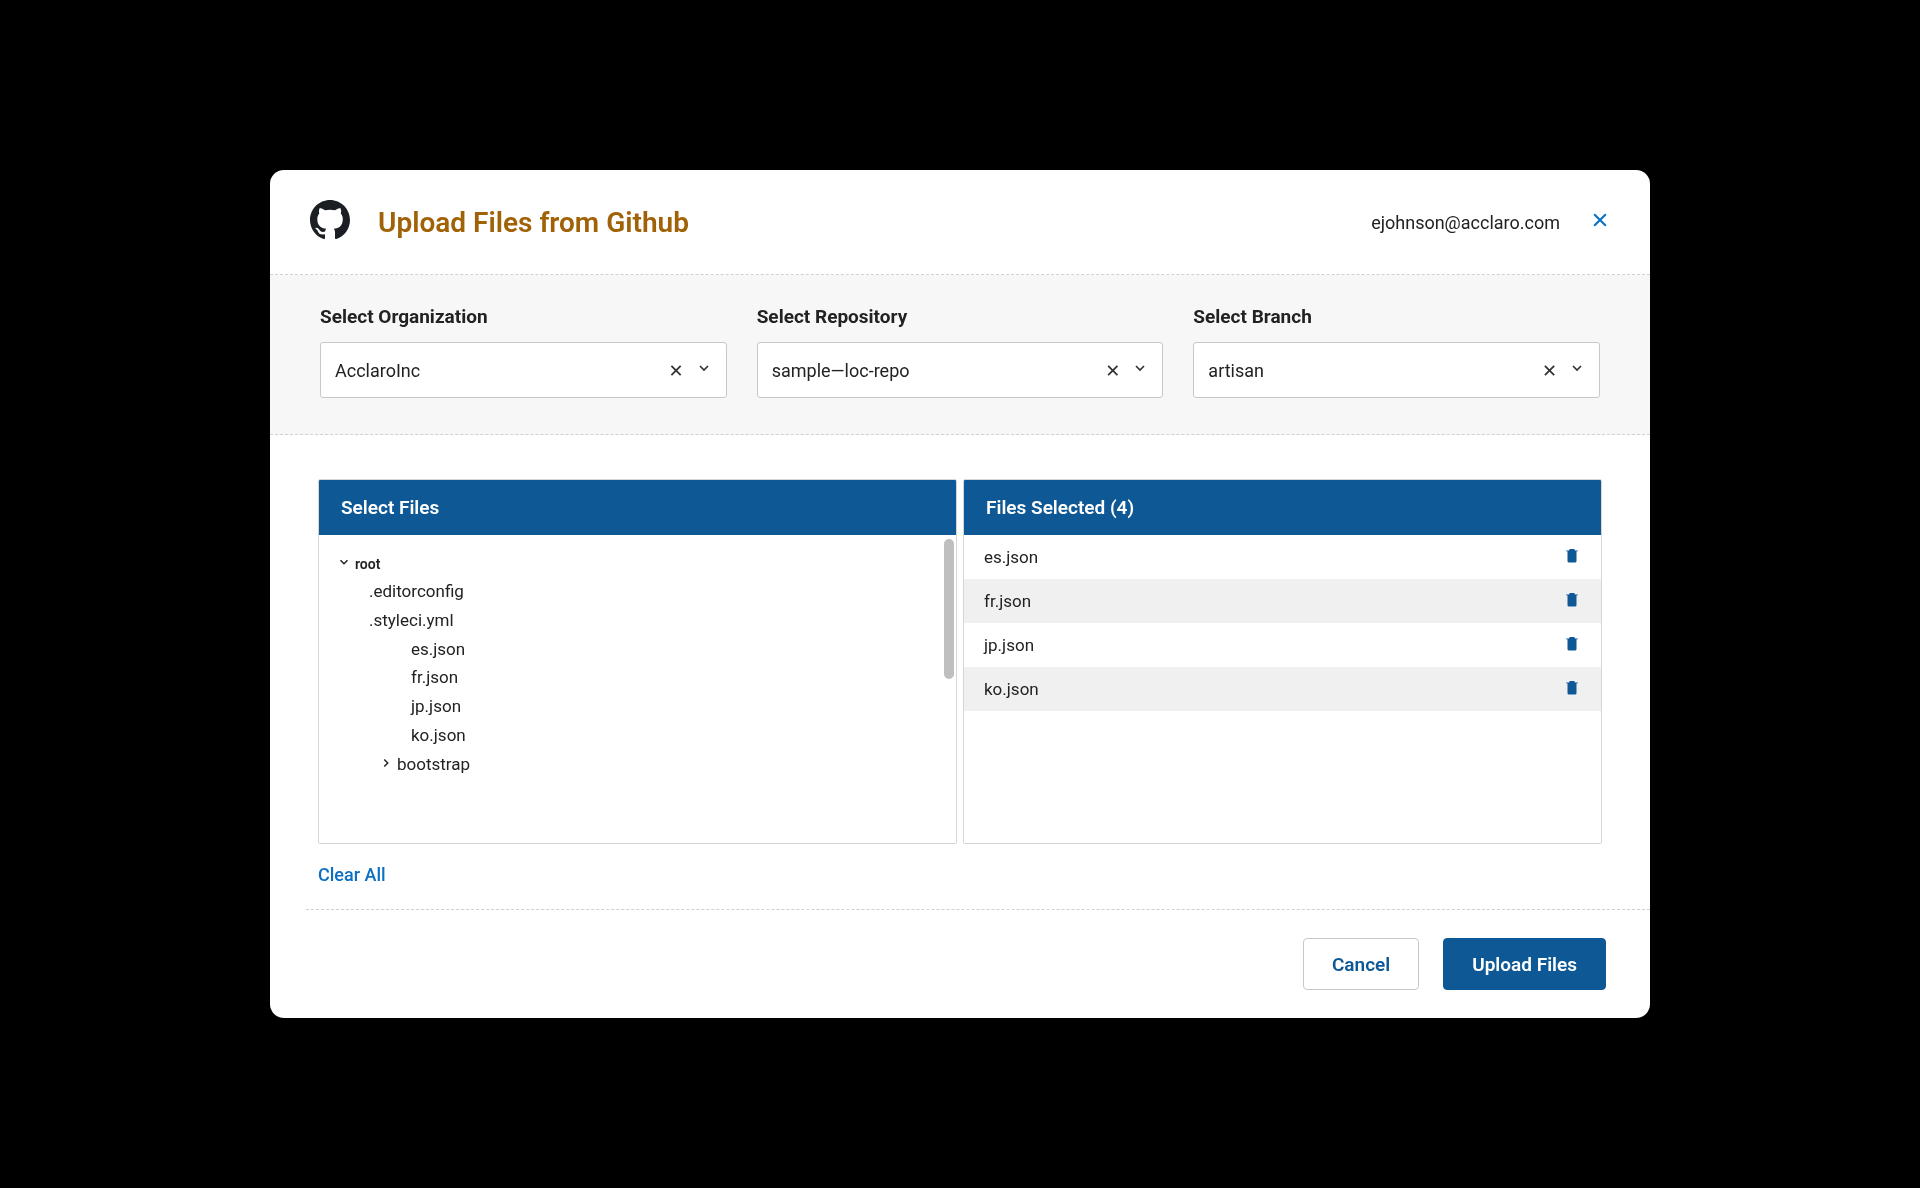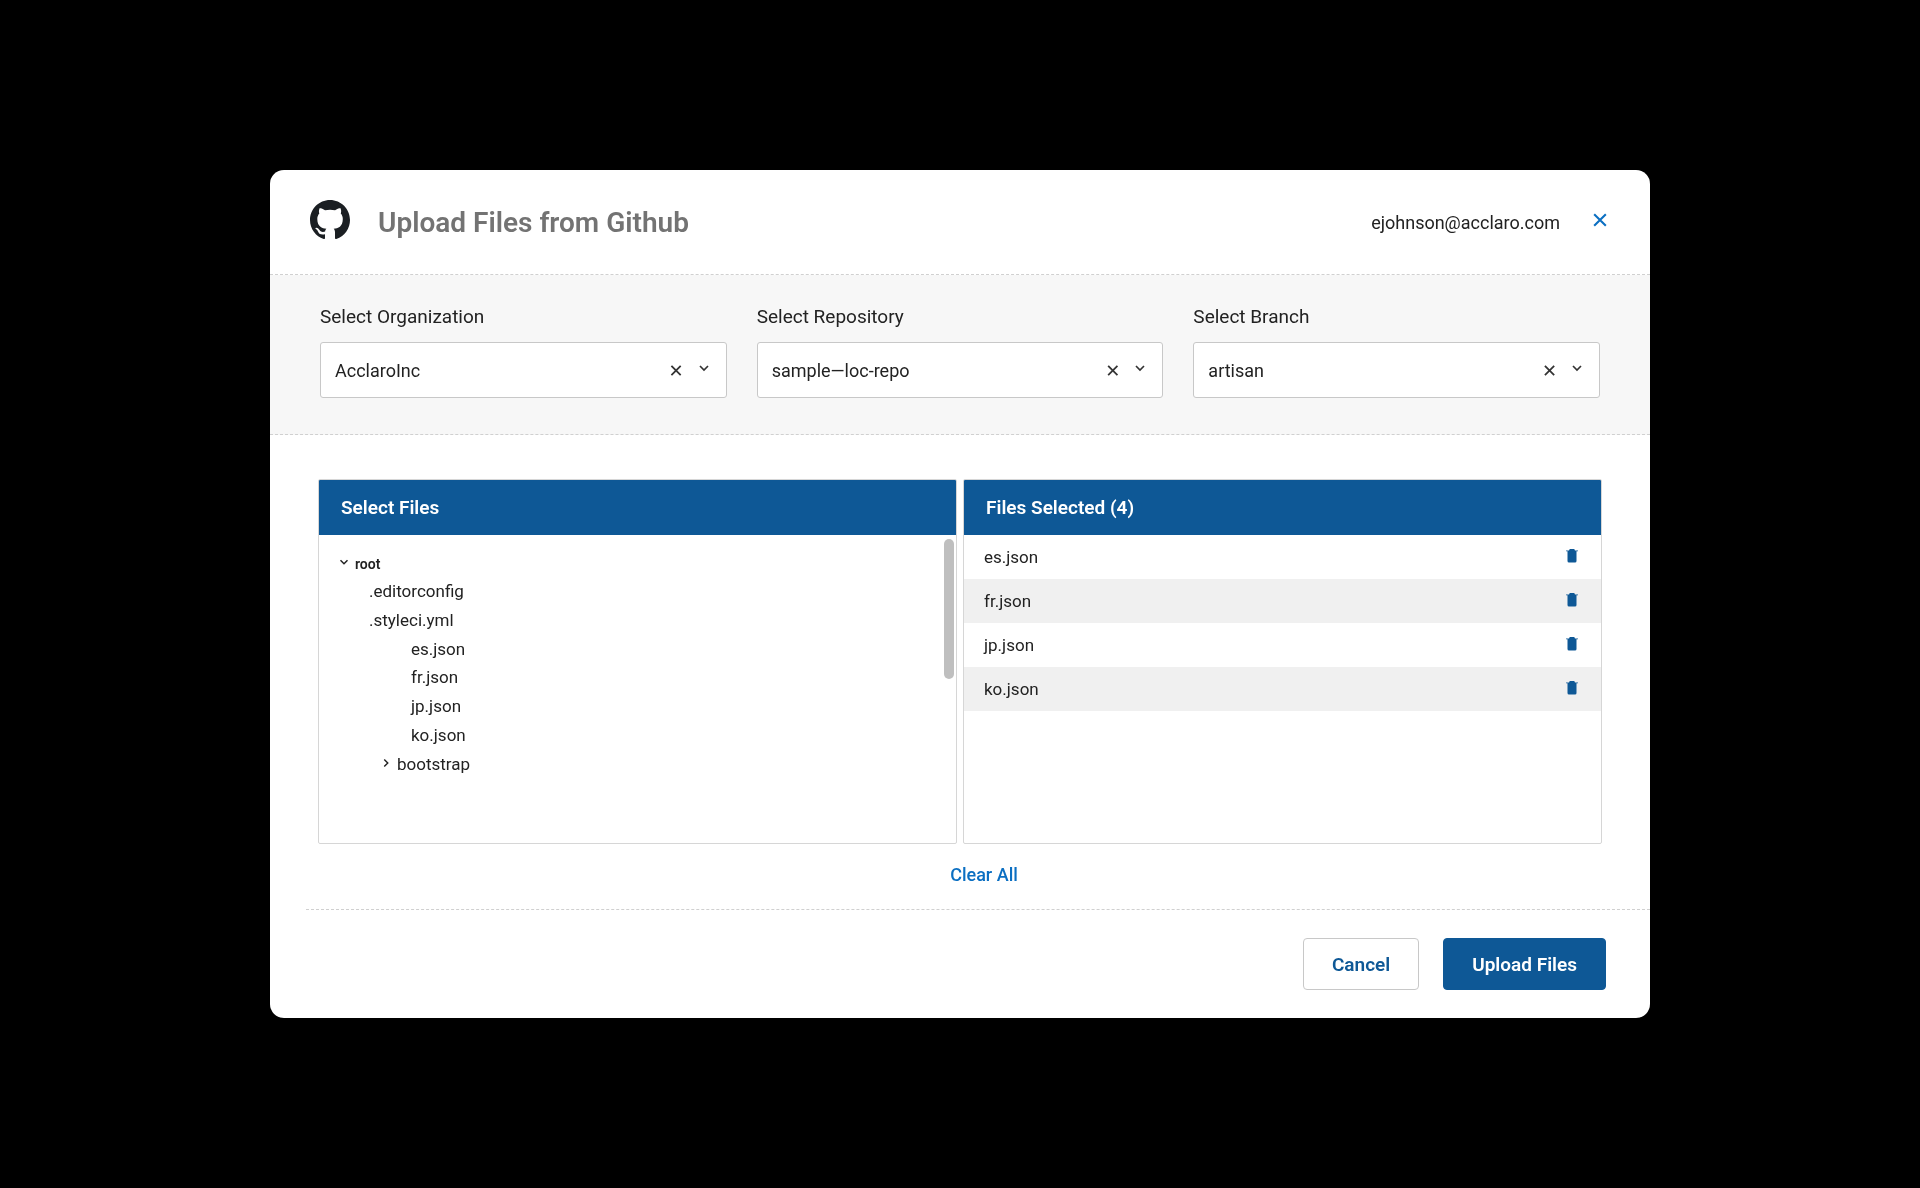"Upload Files from Github" .title { color: #737373 -> #a16207 }
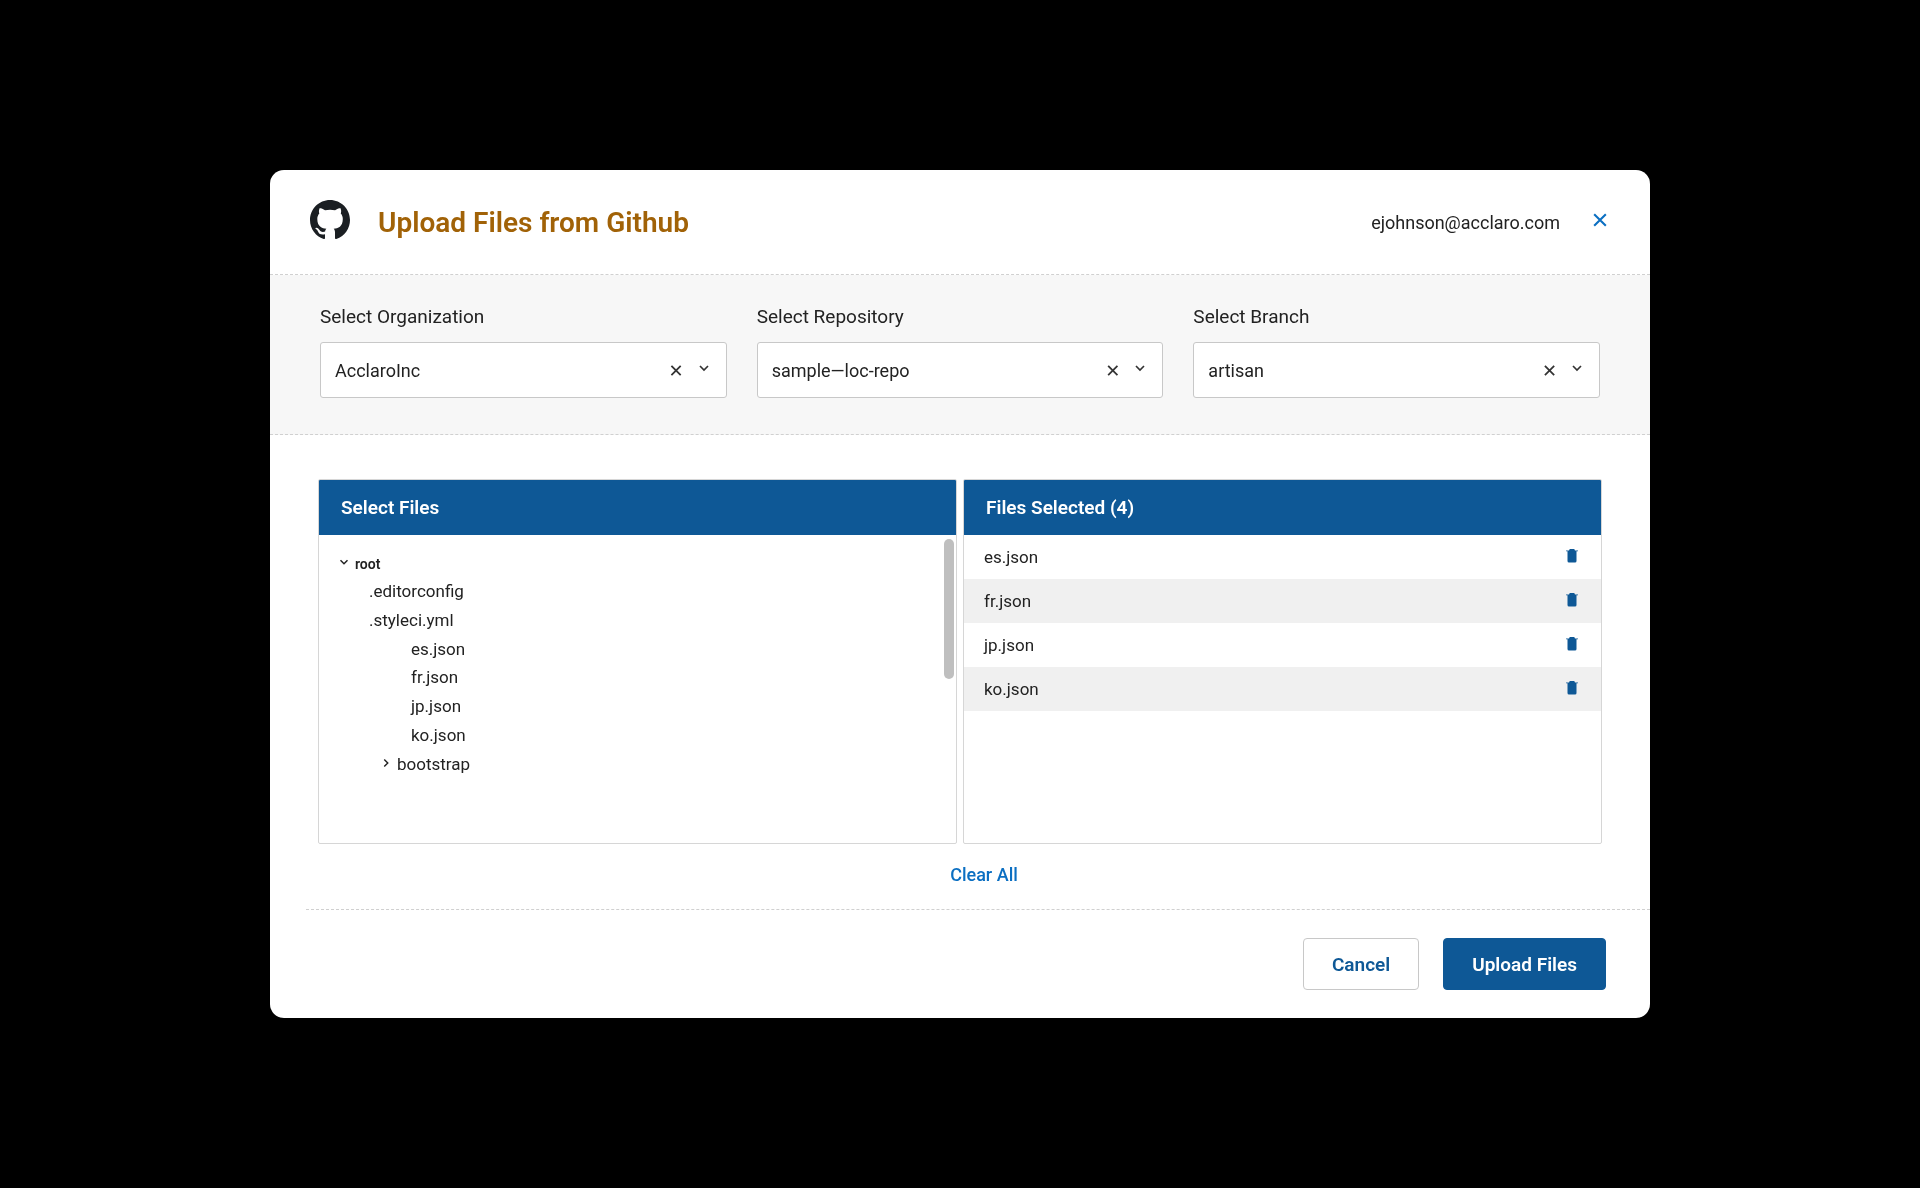"Select Organization" .select-label { font-weight: 400 -> 700 }
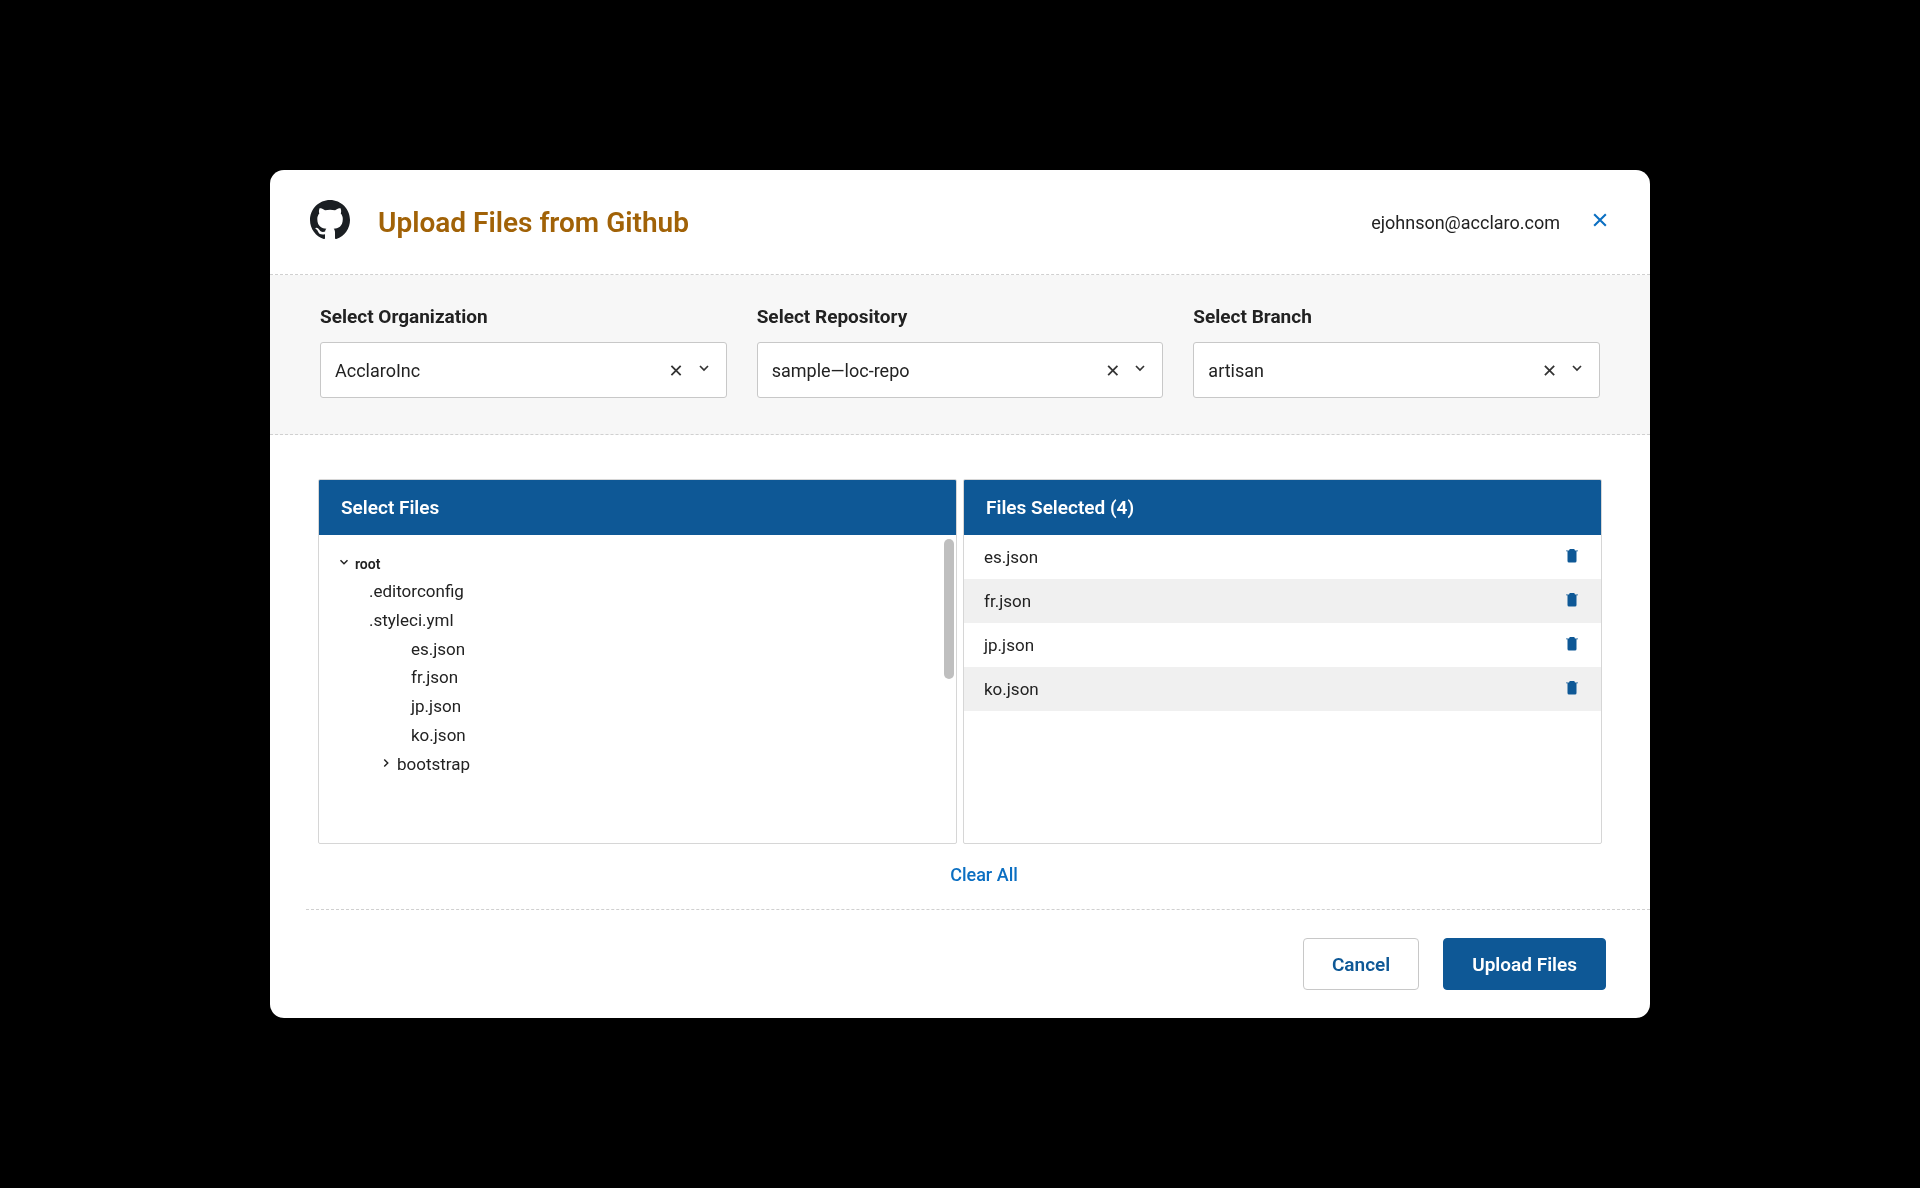"Clear All" .clear-all-row { text-align: center -> left }
